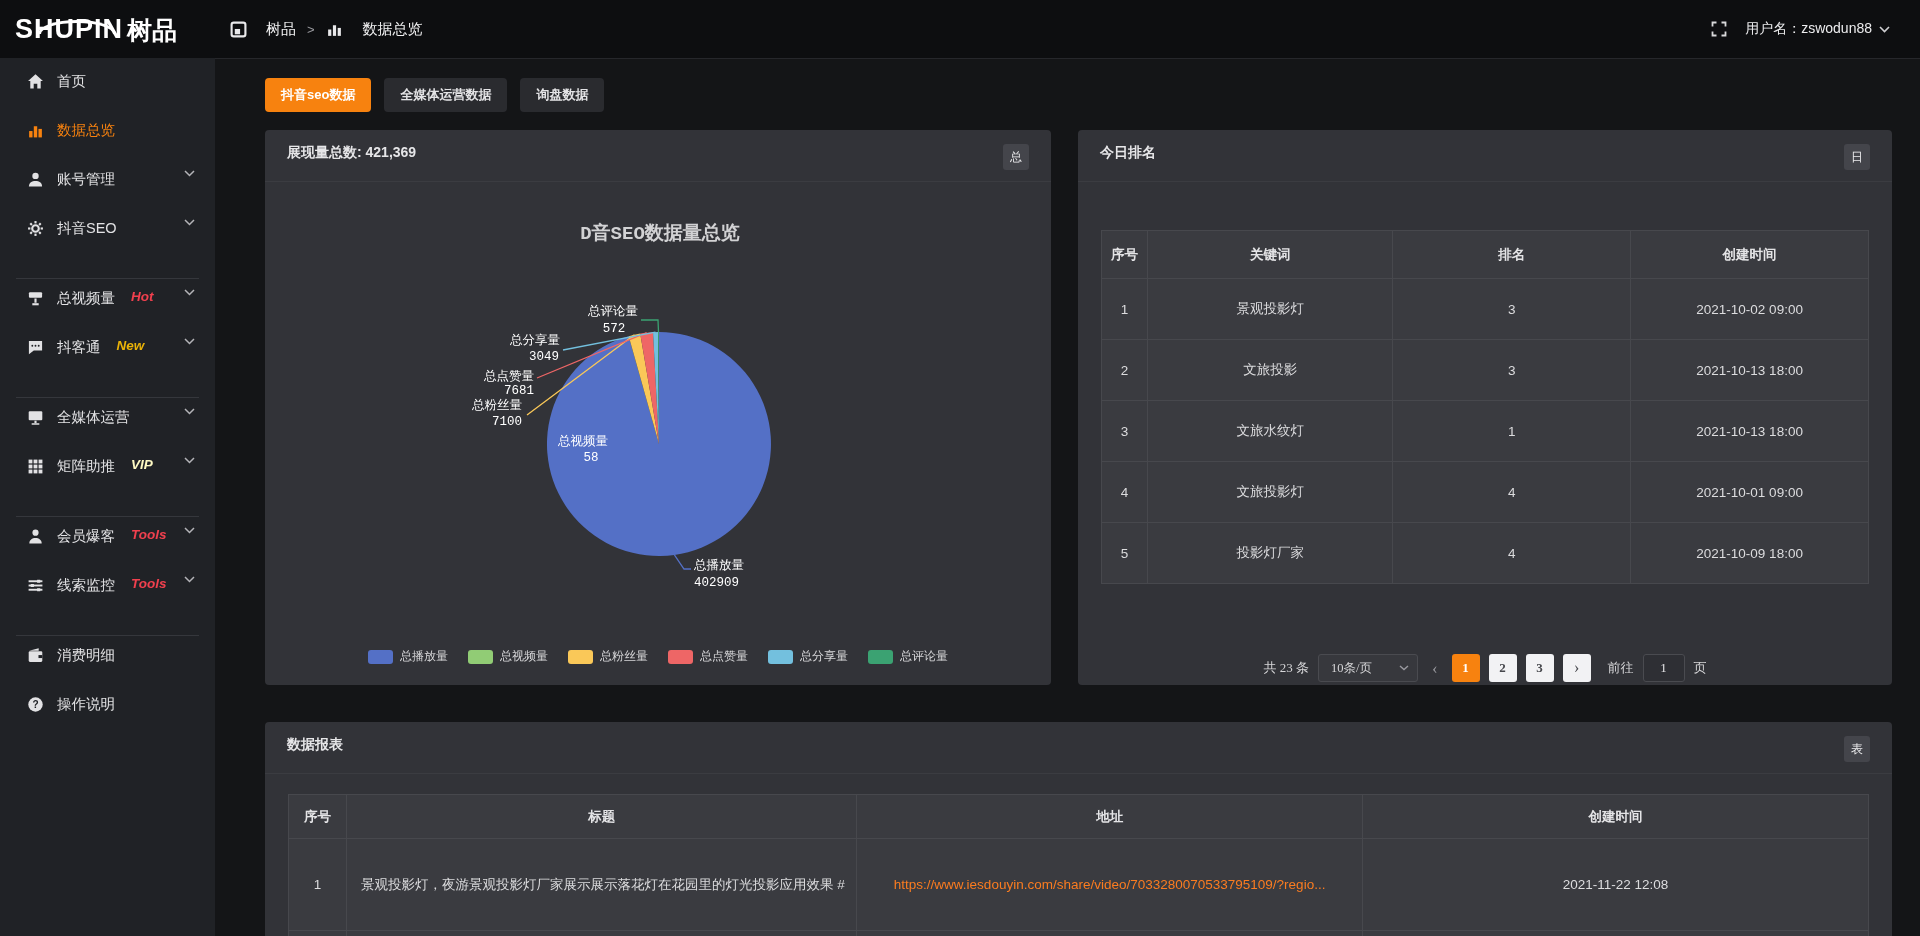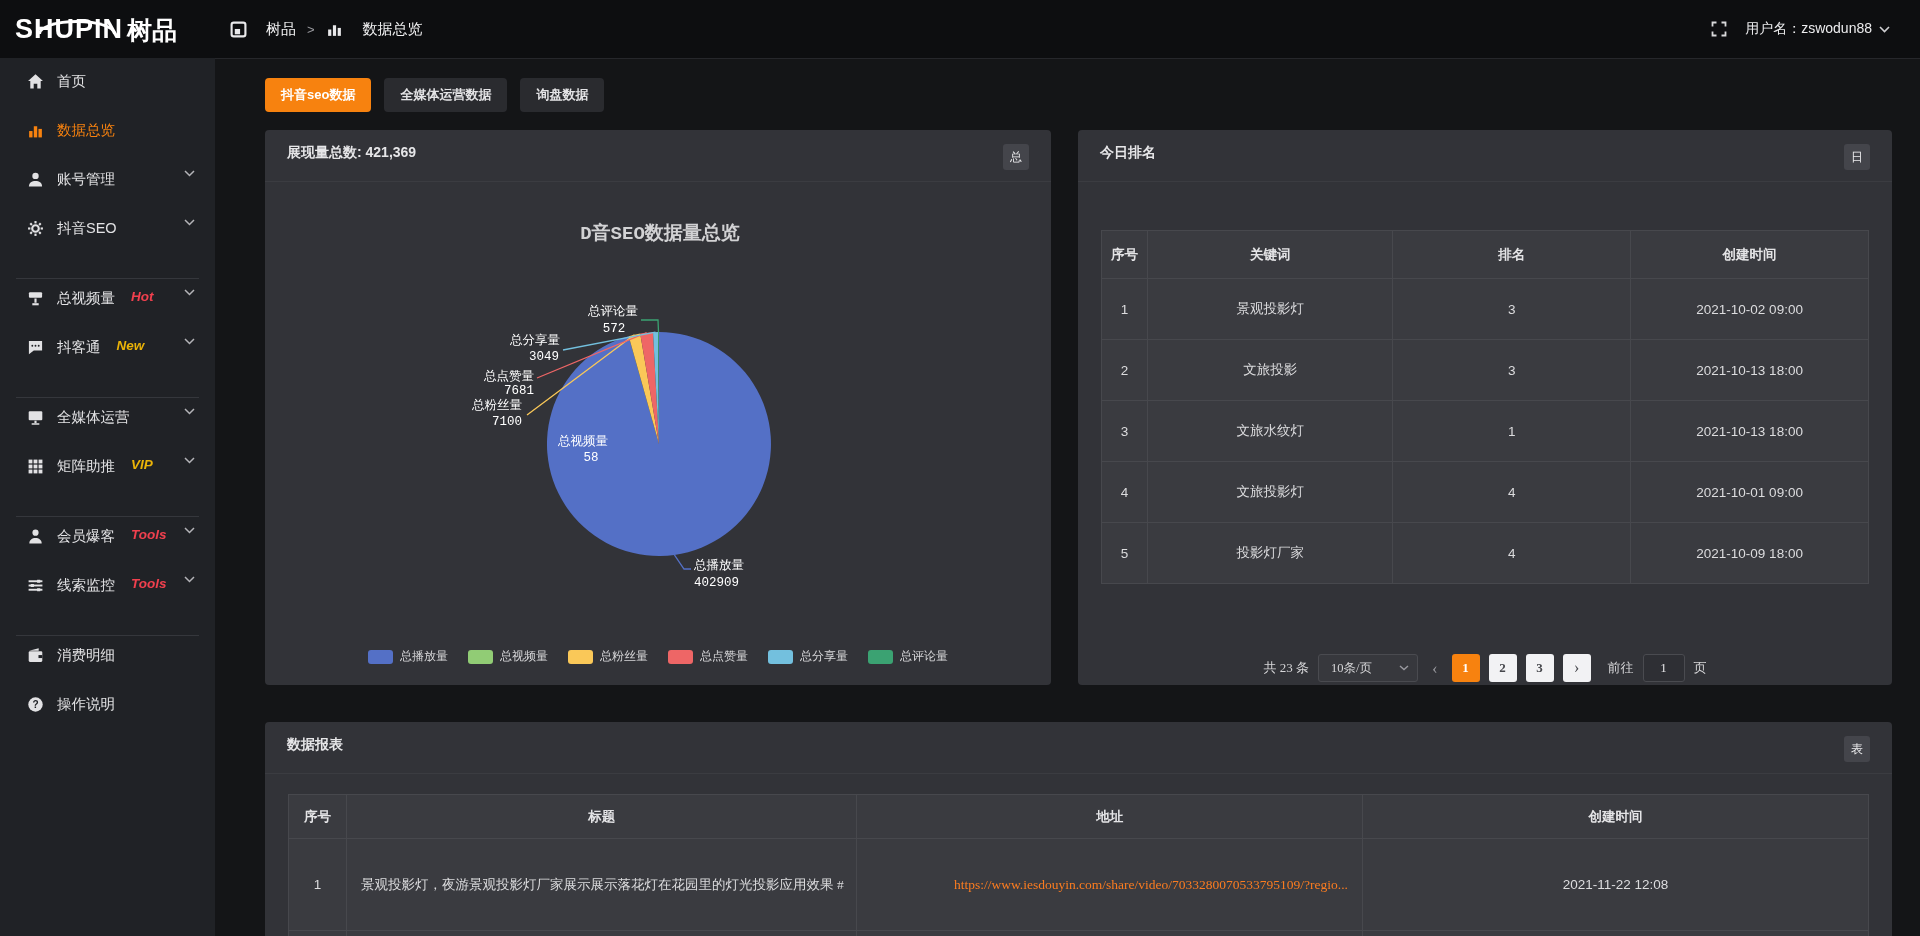"VIP" span.badge { color: #eab308 -> #fef9c3 }
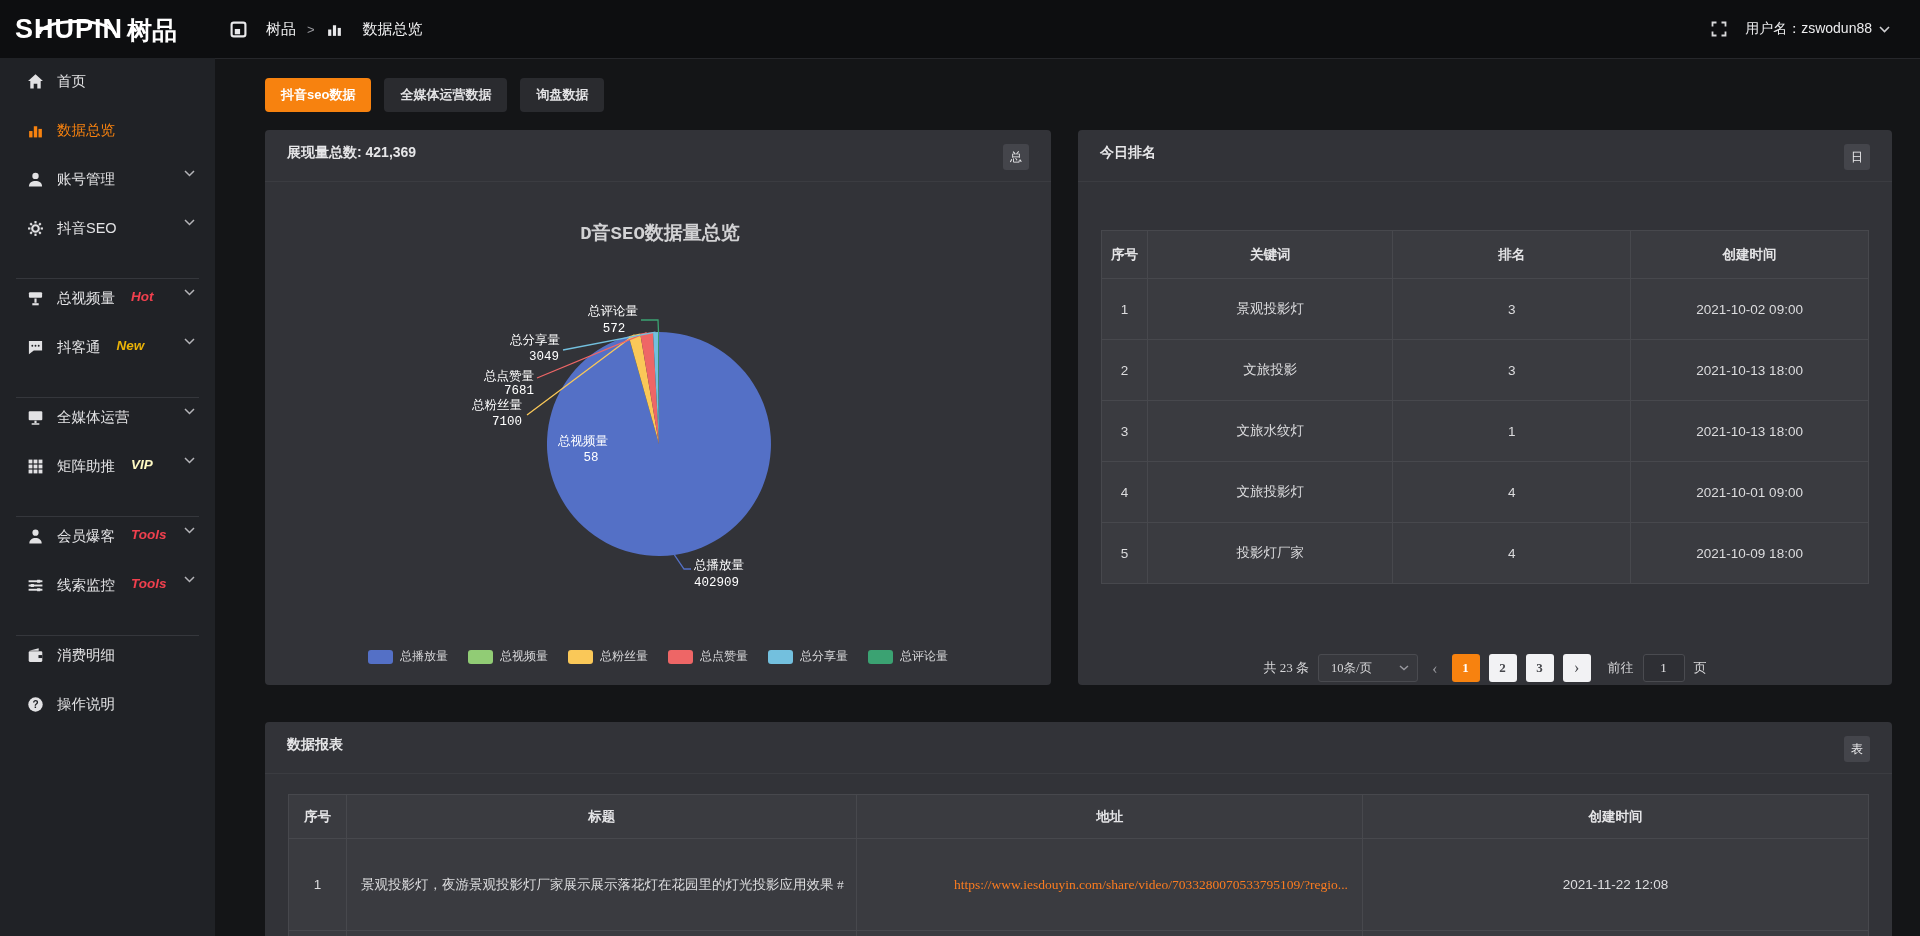"景观投影灯，夜游景观投影灯厂家展示展示落花灯在花园里的灯光投影应用效果 #" .report-table td.cell-left { font-family: Liberation Serif, serif -> none; text-align: right -> center }
